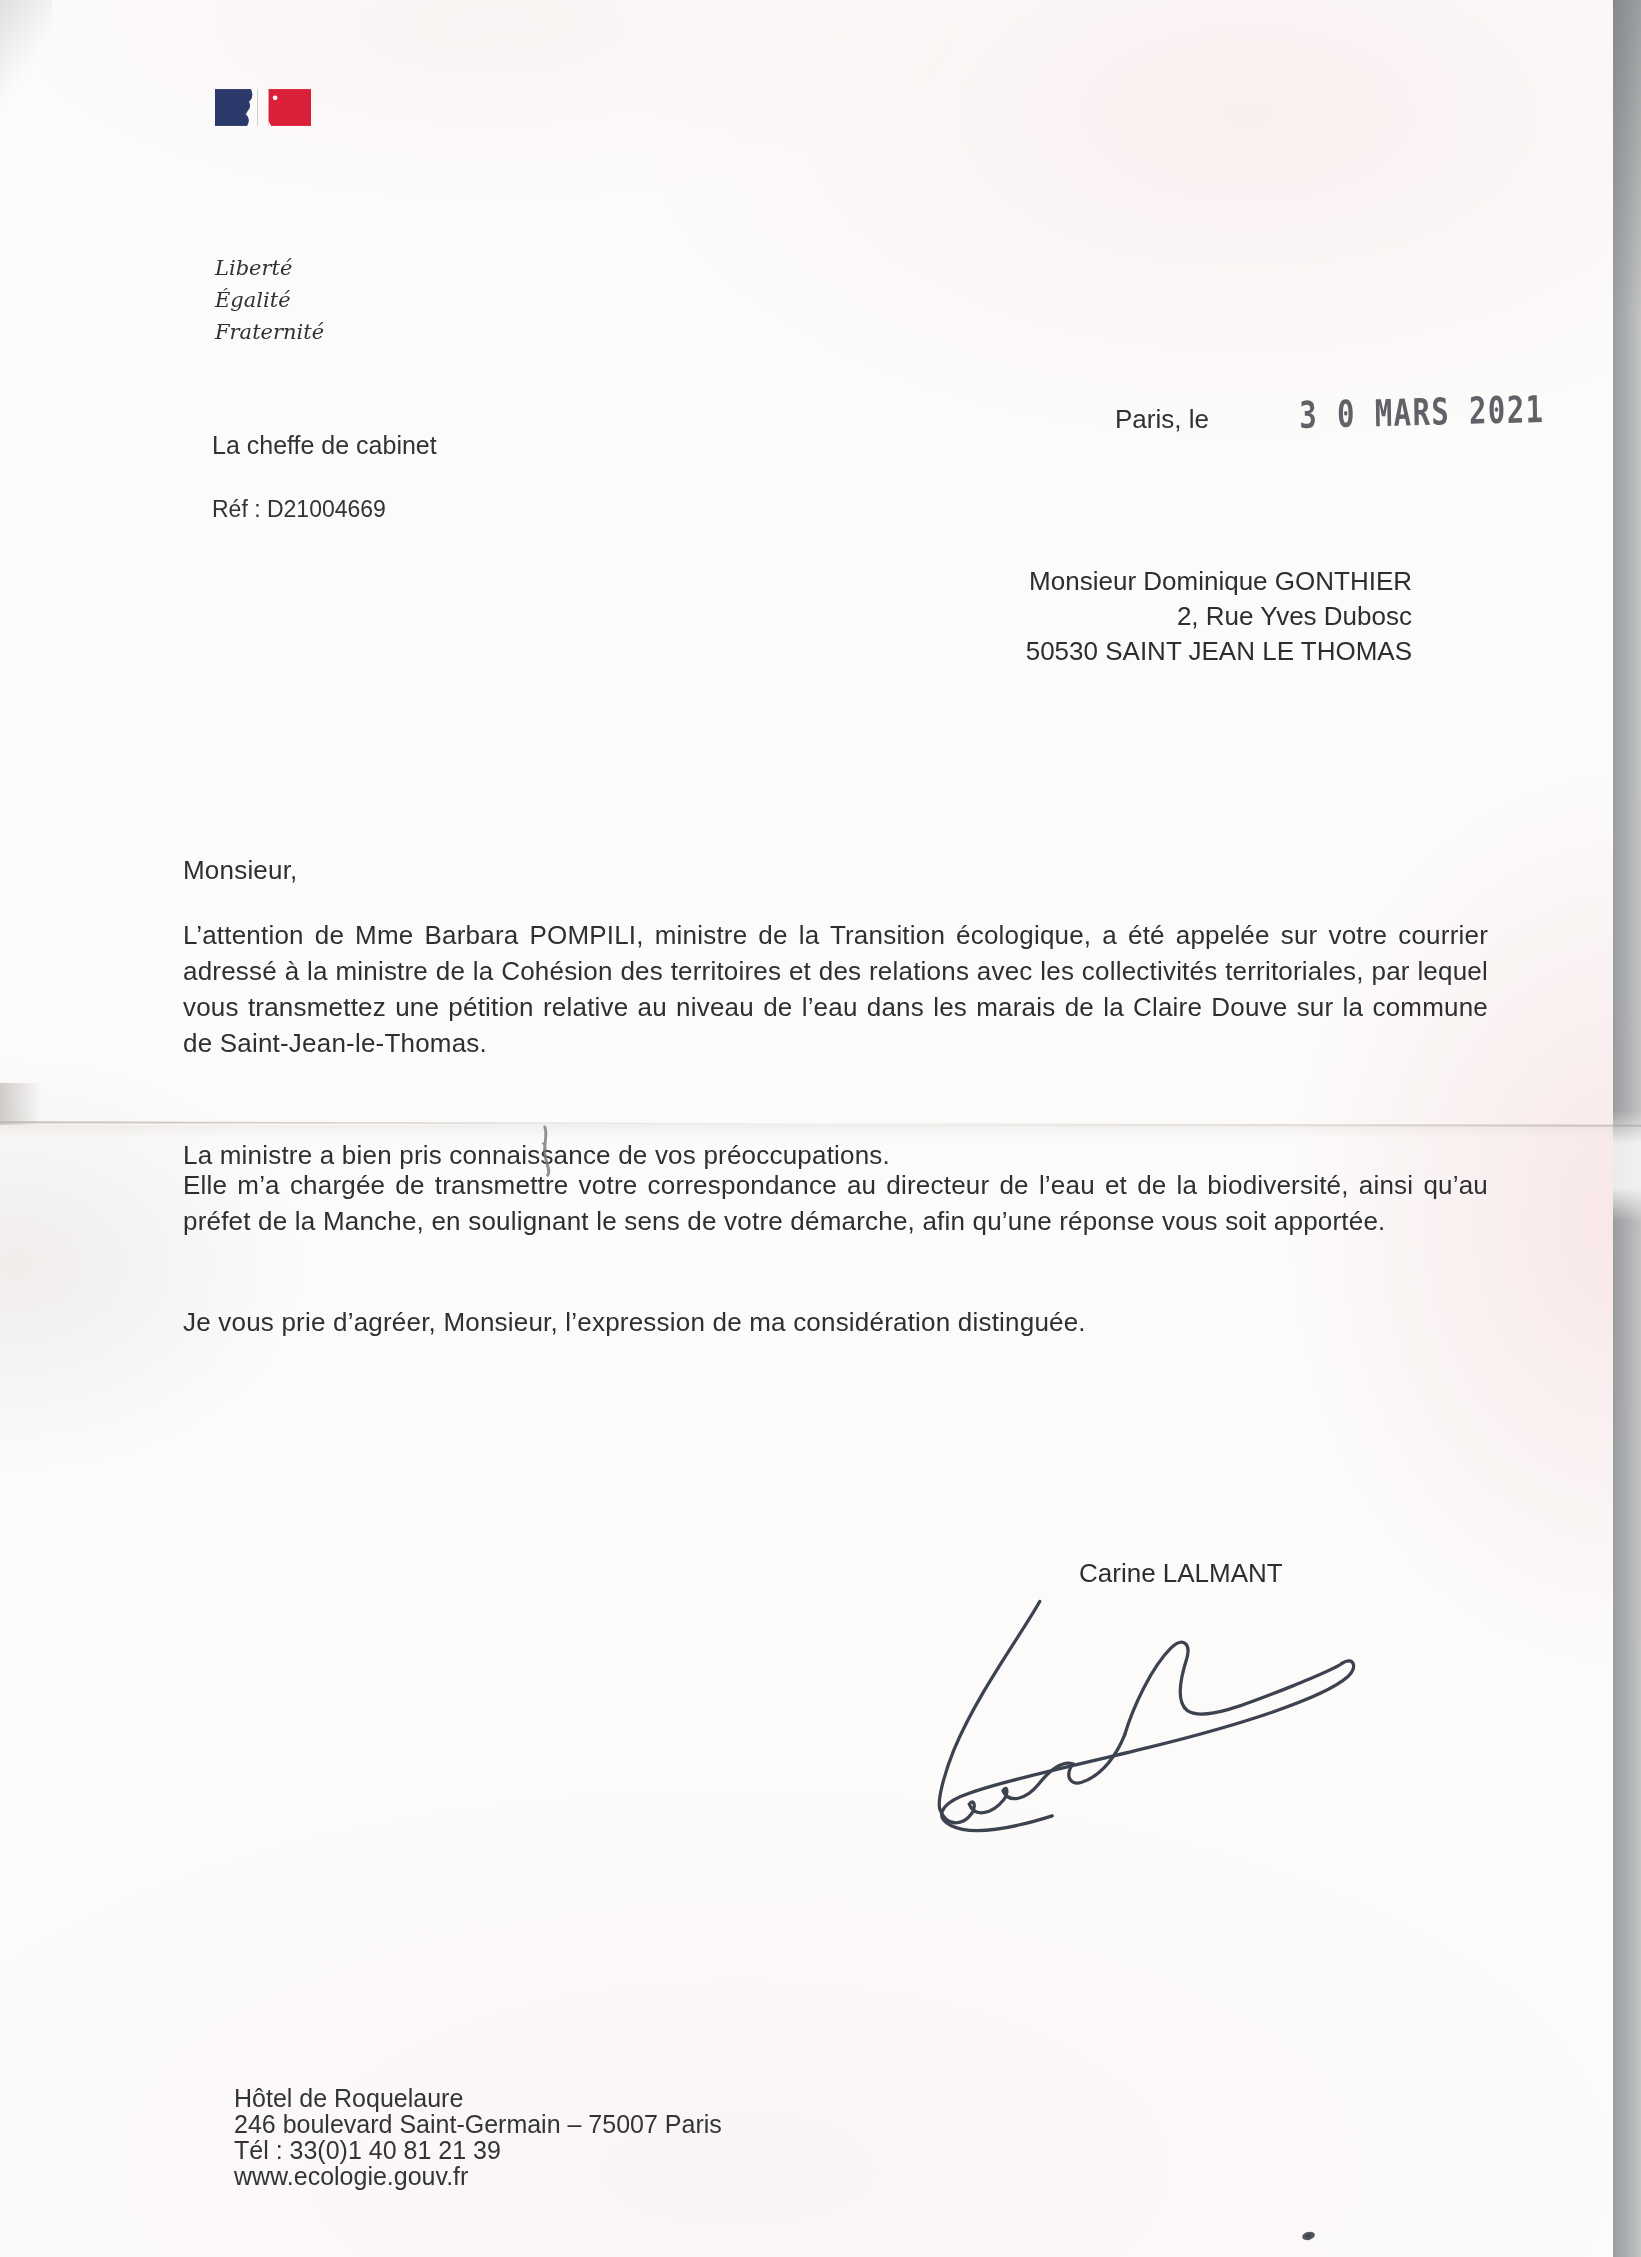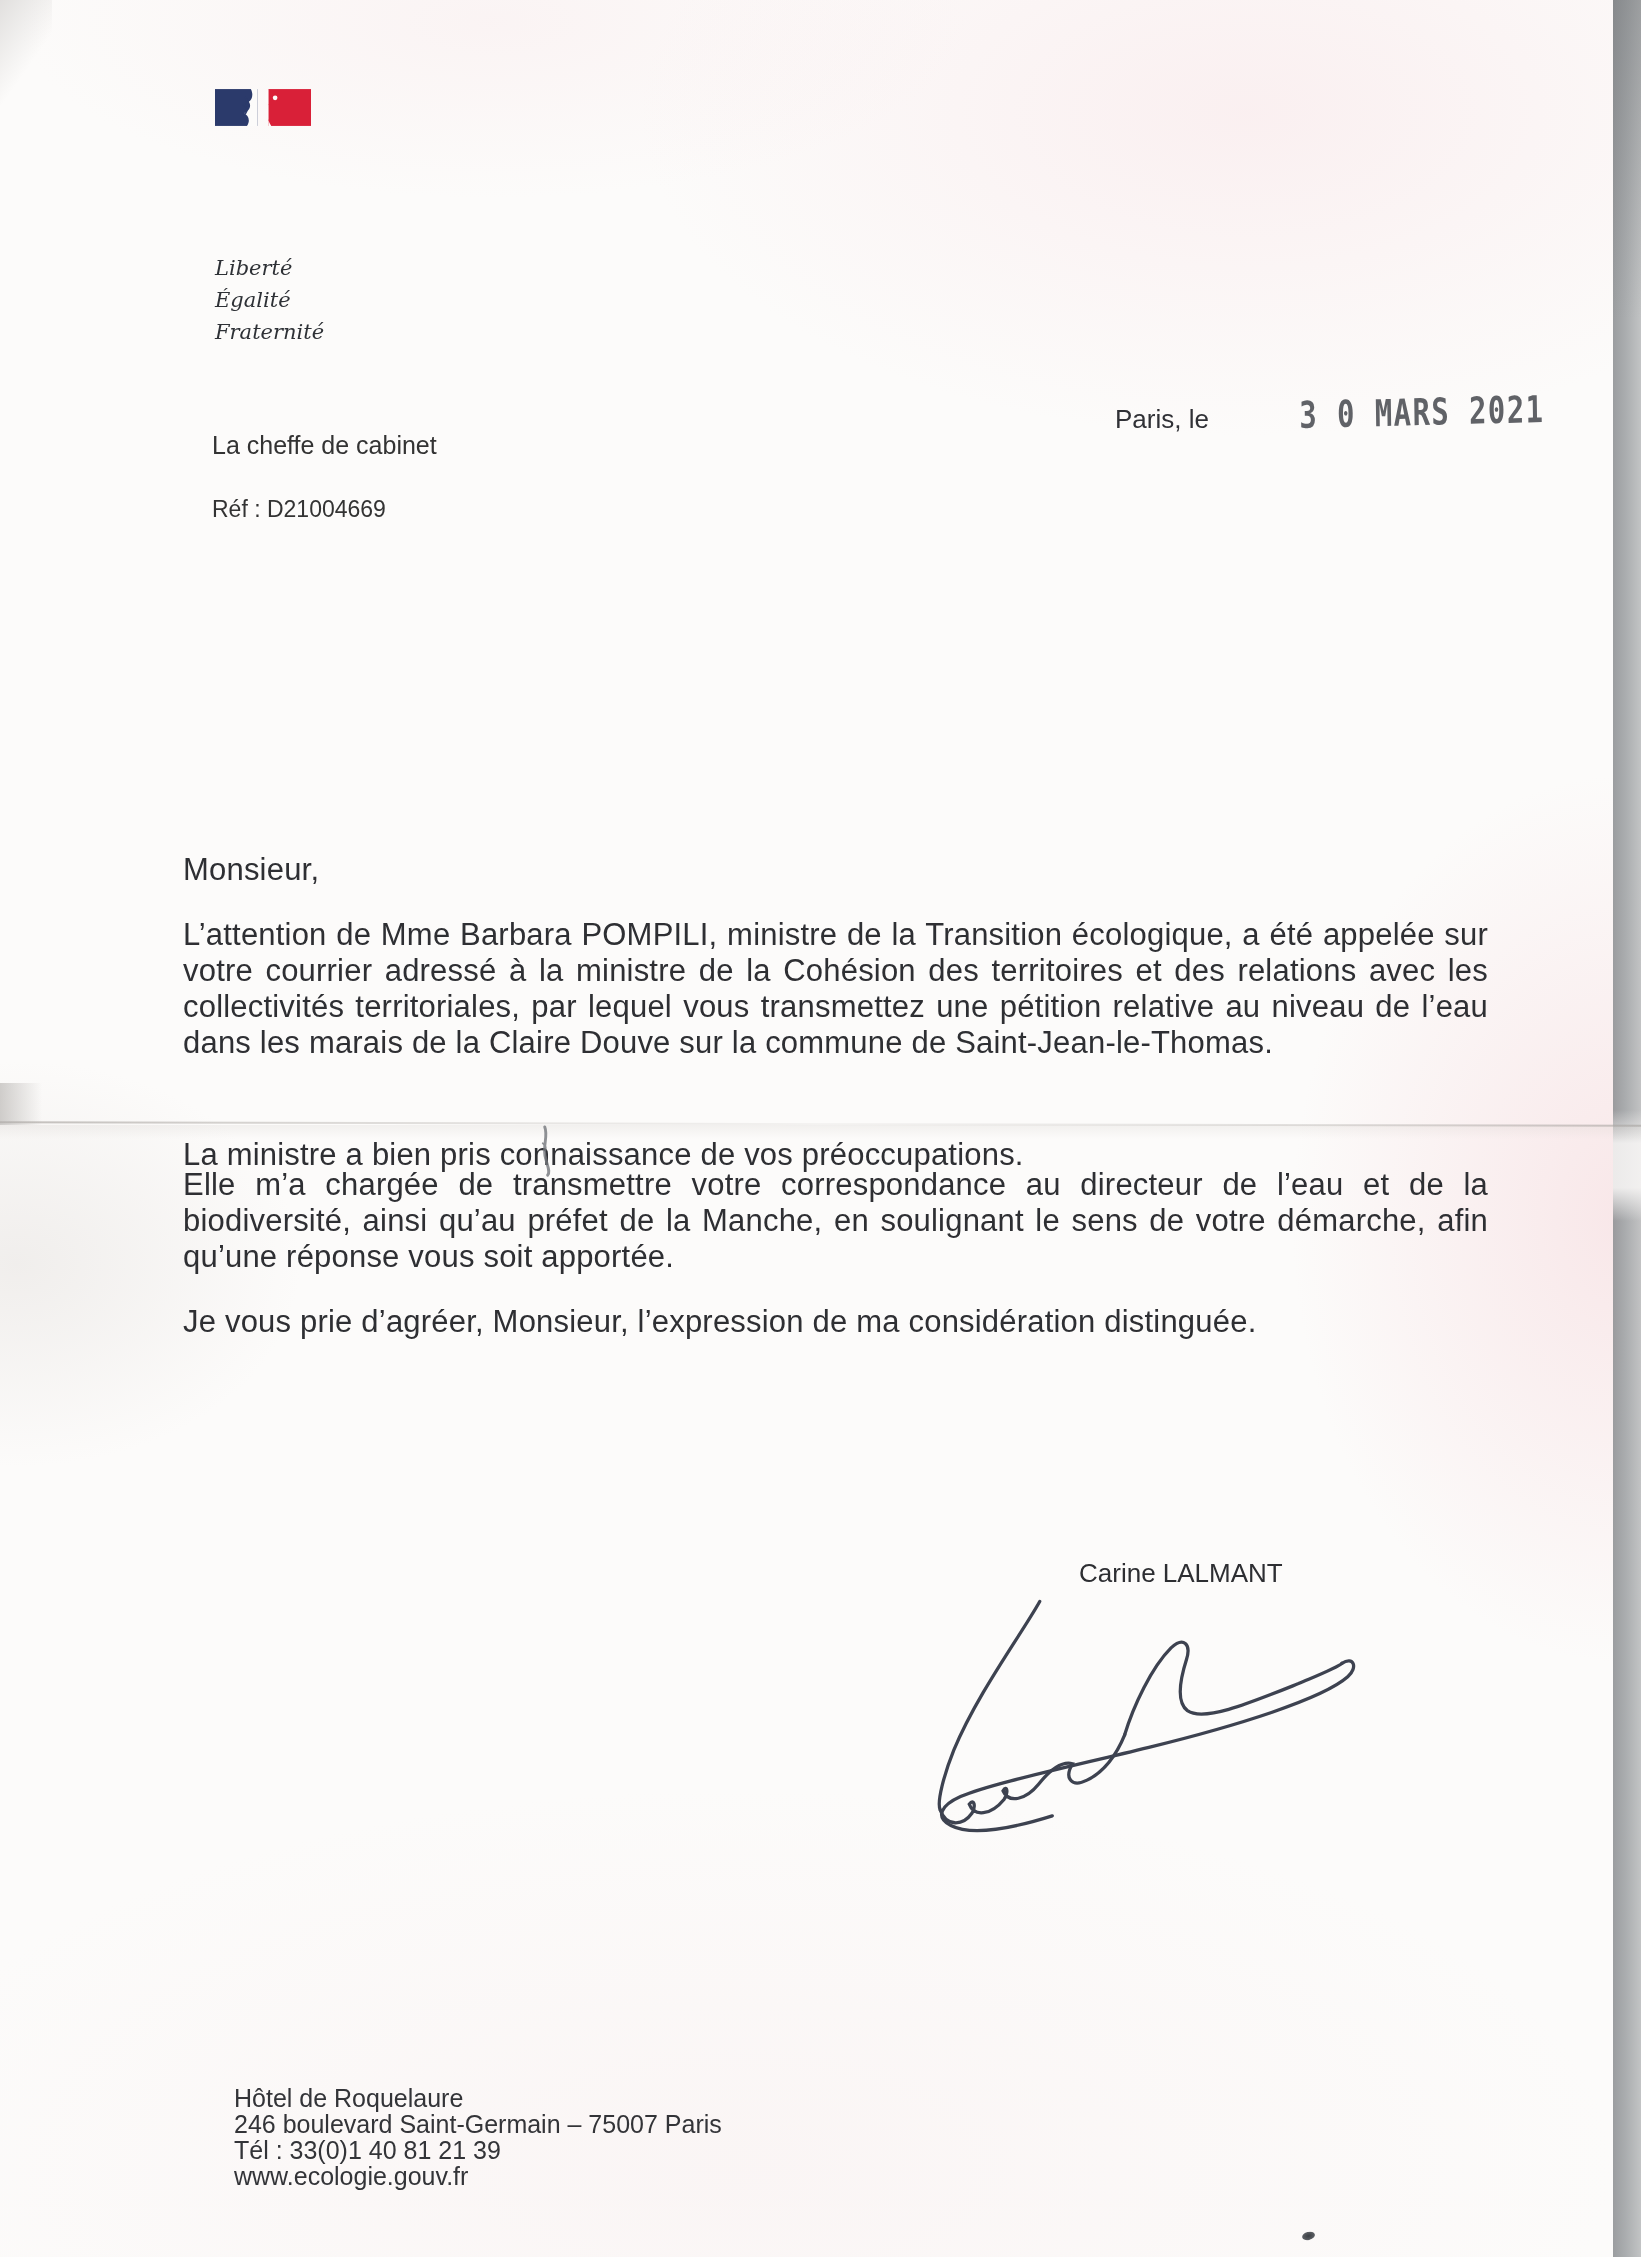"Monsieur Dominique GONTHIER" div.recipient { html: none -> <div> <div>Monsieur Dominique GONTHIER</div> <div>2, Rue Yves Dubosc</div> <div>50530 SAINT JEAN LE THOMAS</div> </div> }
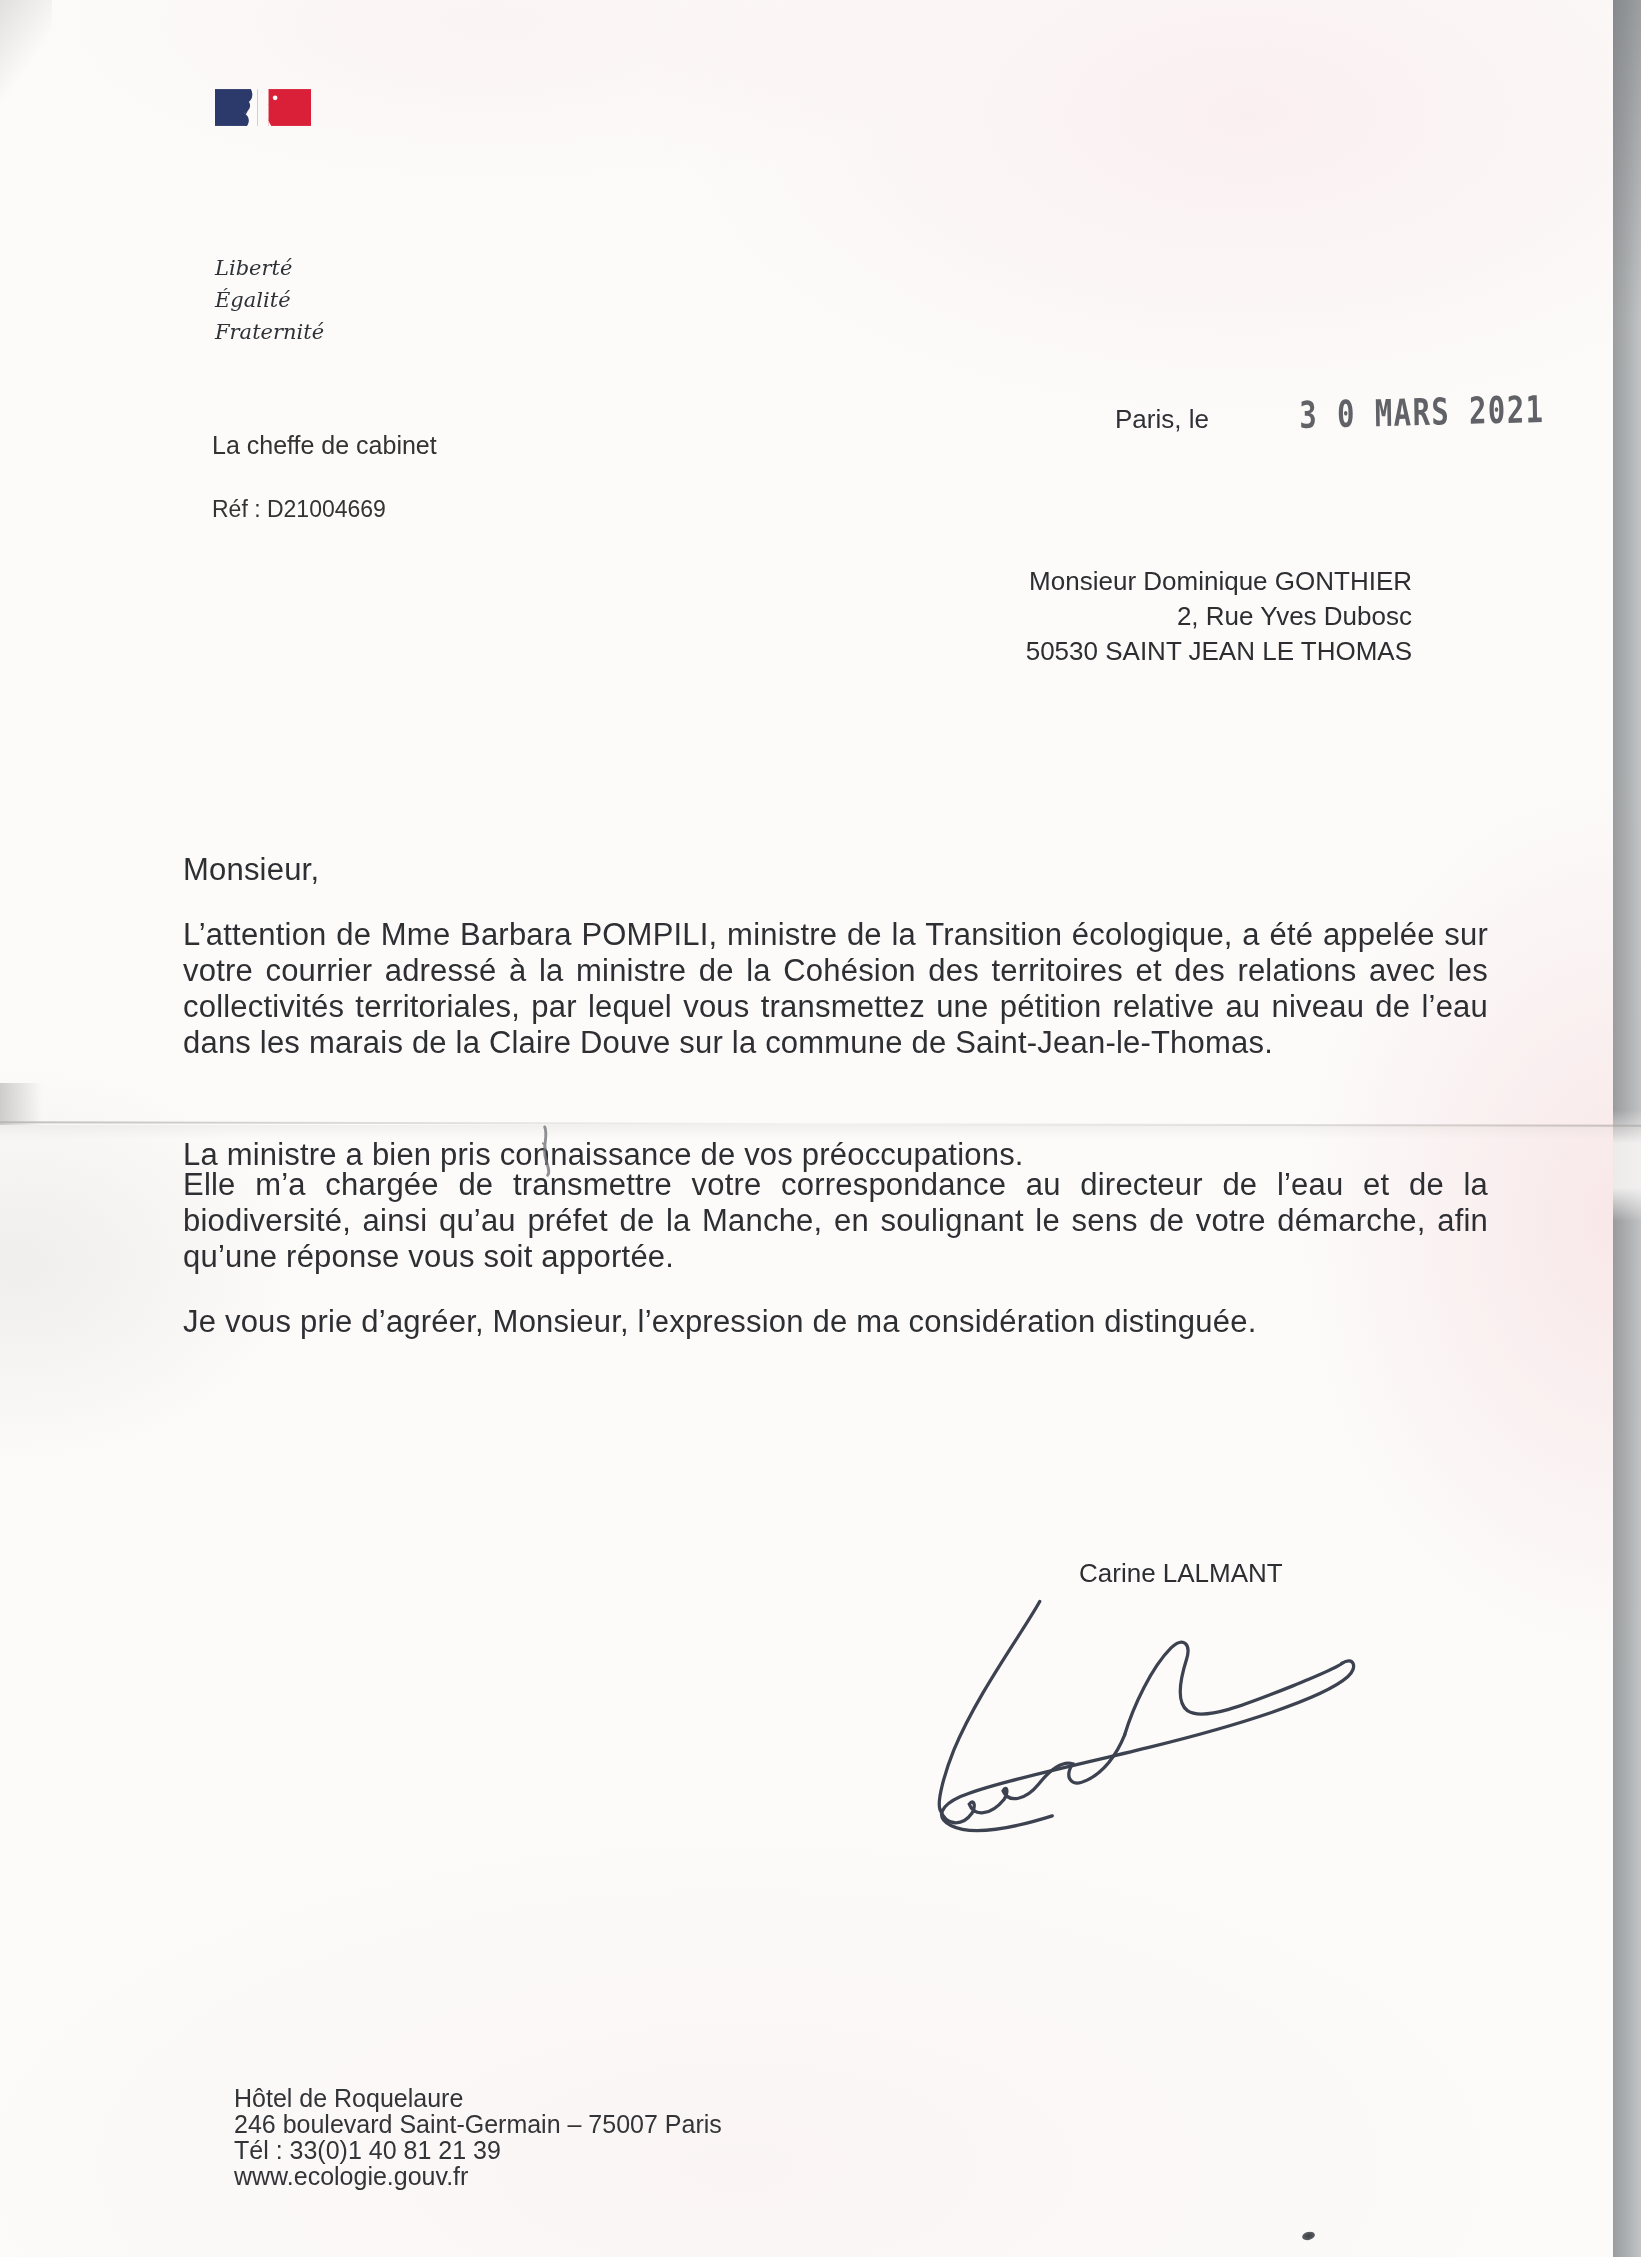"Monsieur," .para { font-size: 31px -> 26px }
